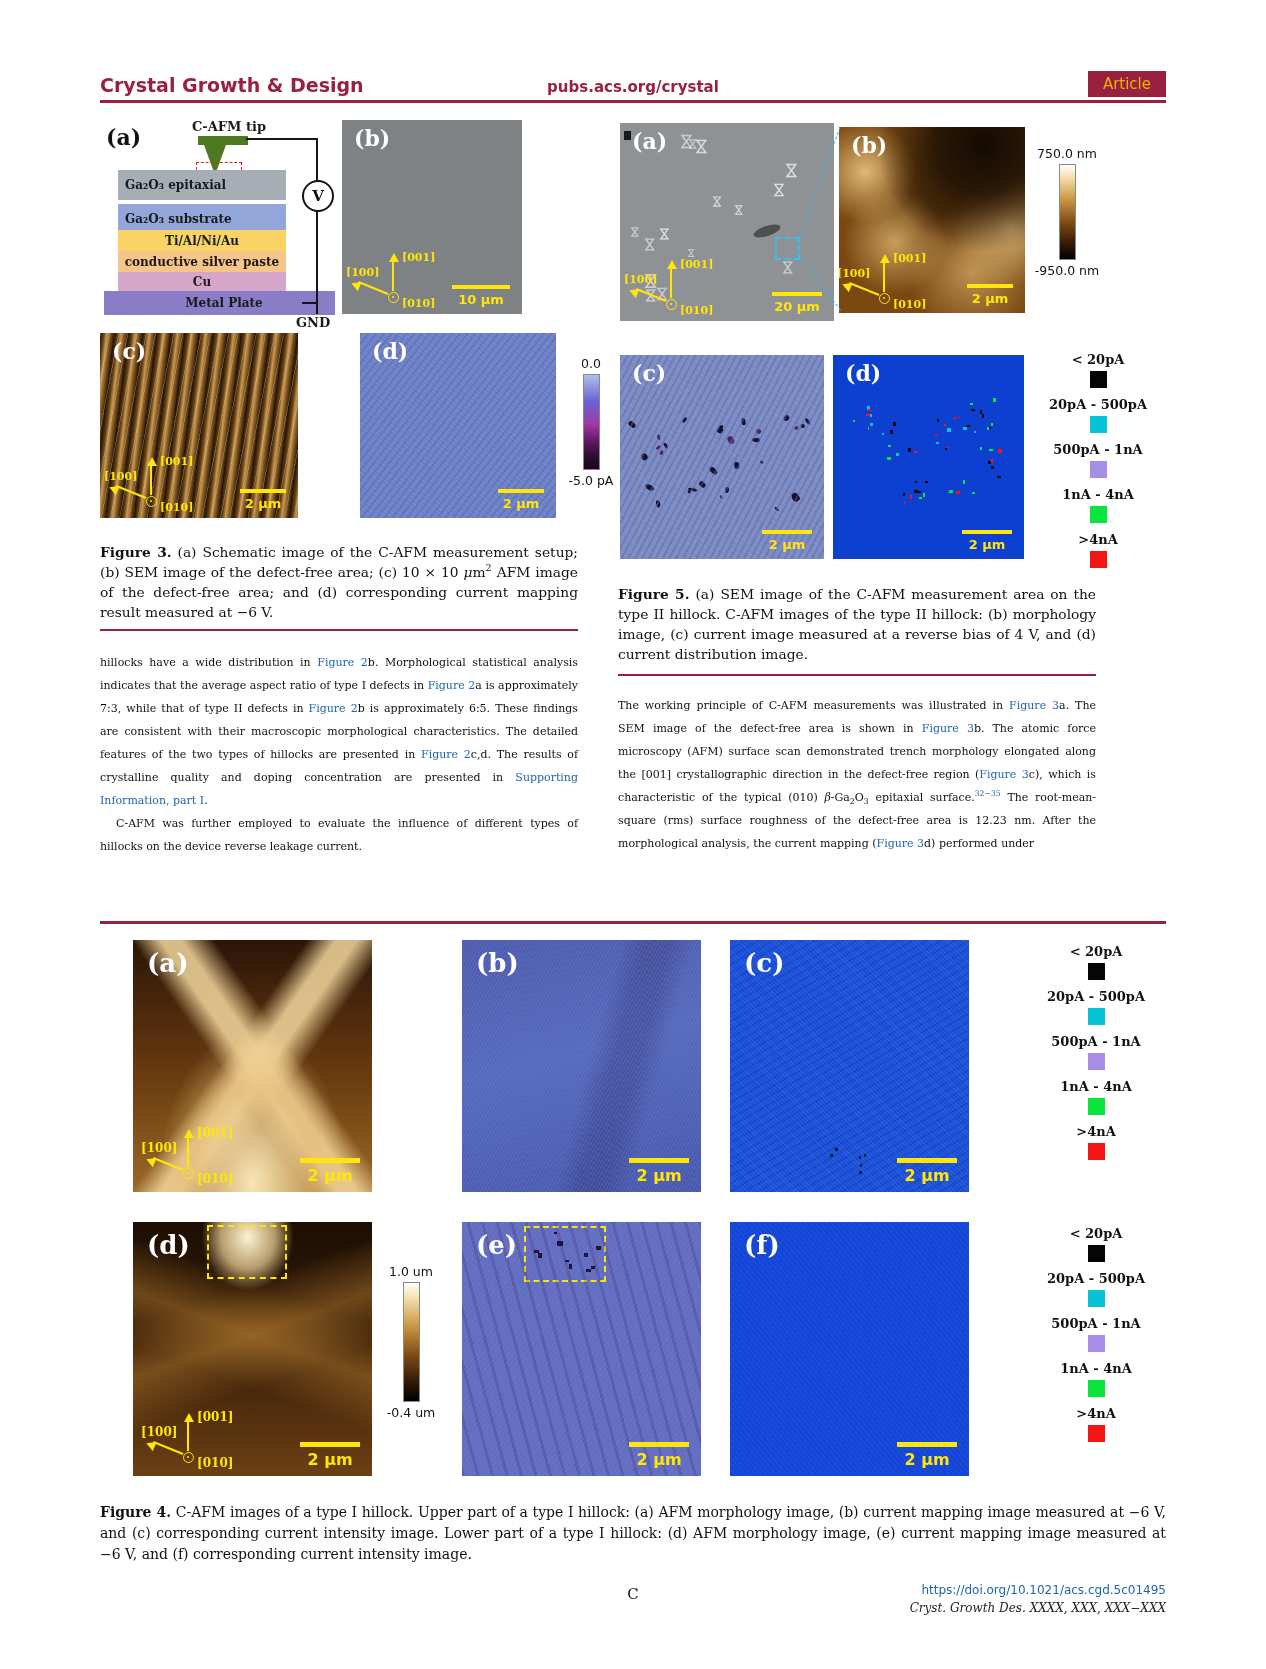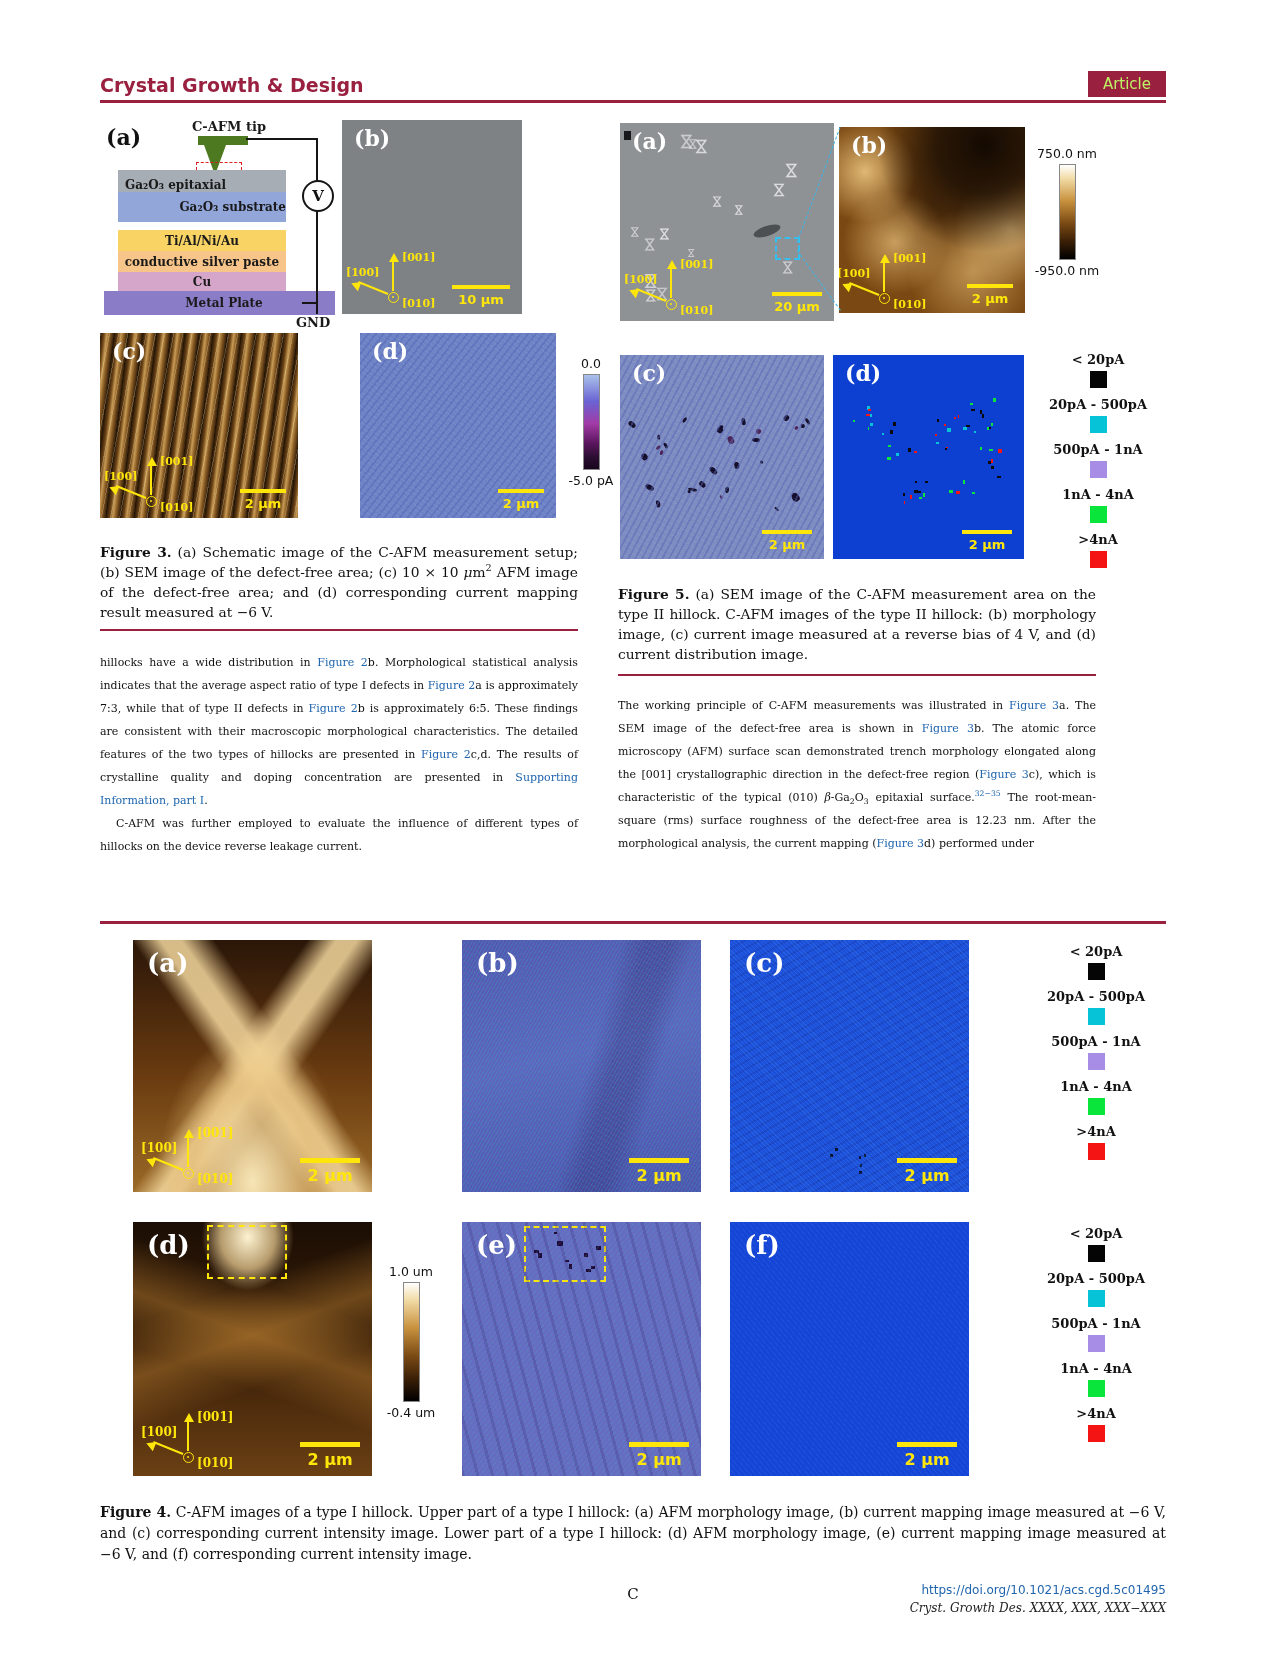"pubs.acs.org/crystal" div.abs { html: none -> <div>pubs.acs.org/crystal</div> }
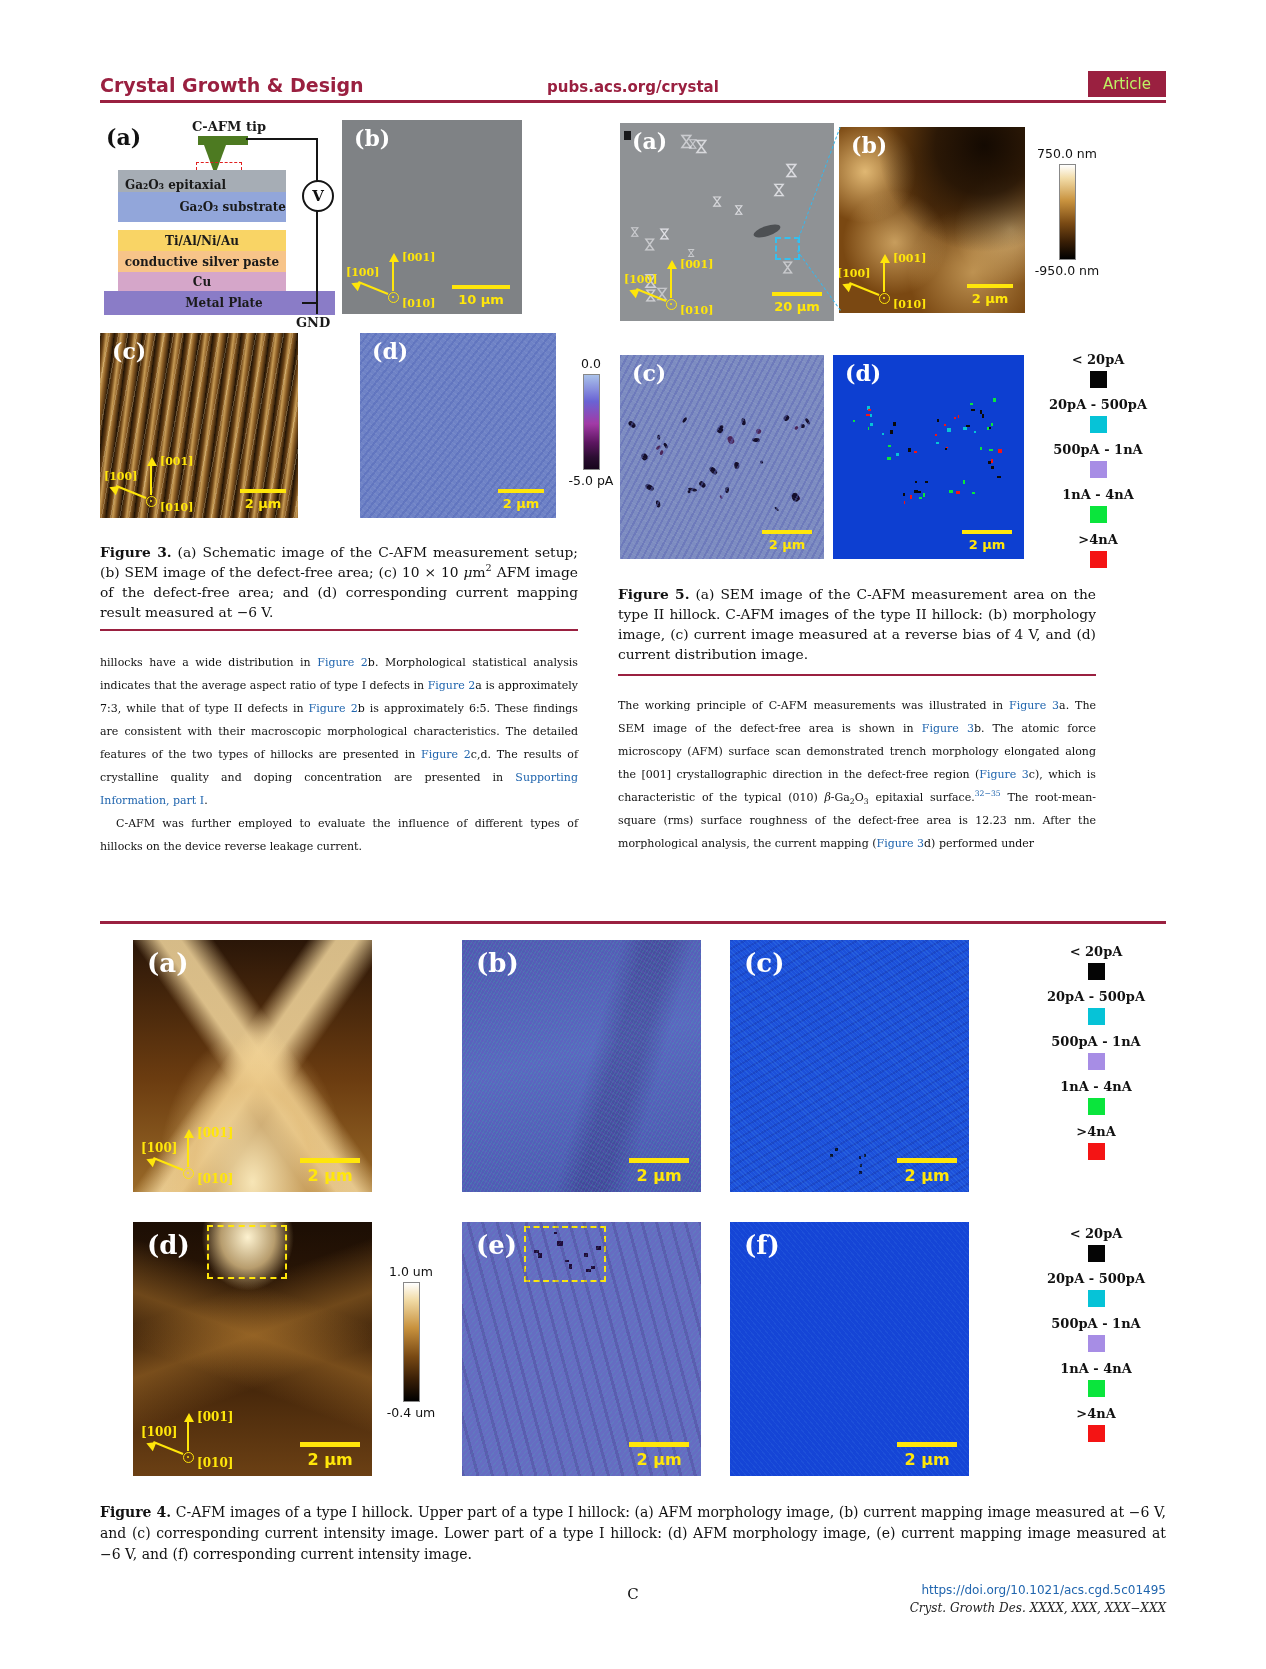"Article" .badge { color: #bef264 -> #eab308 }
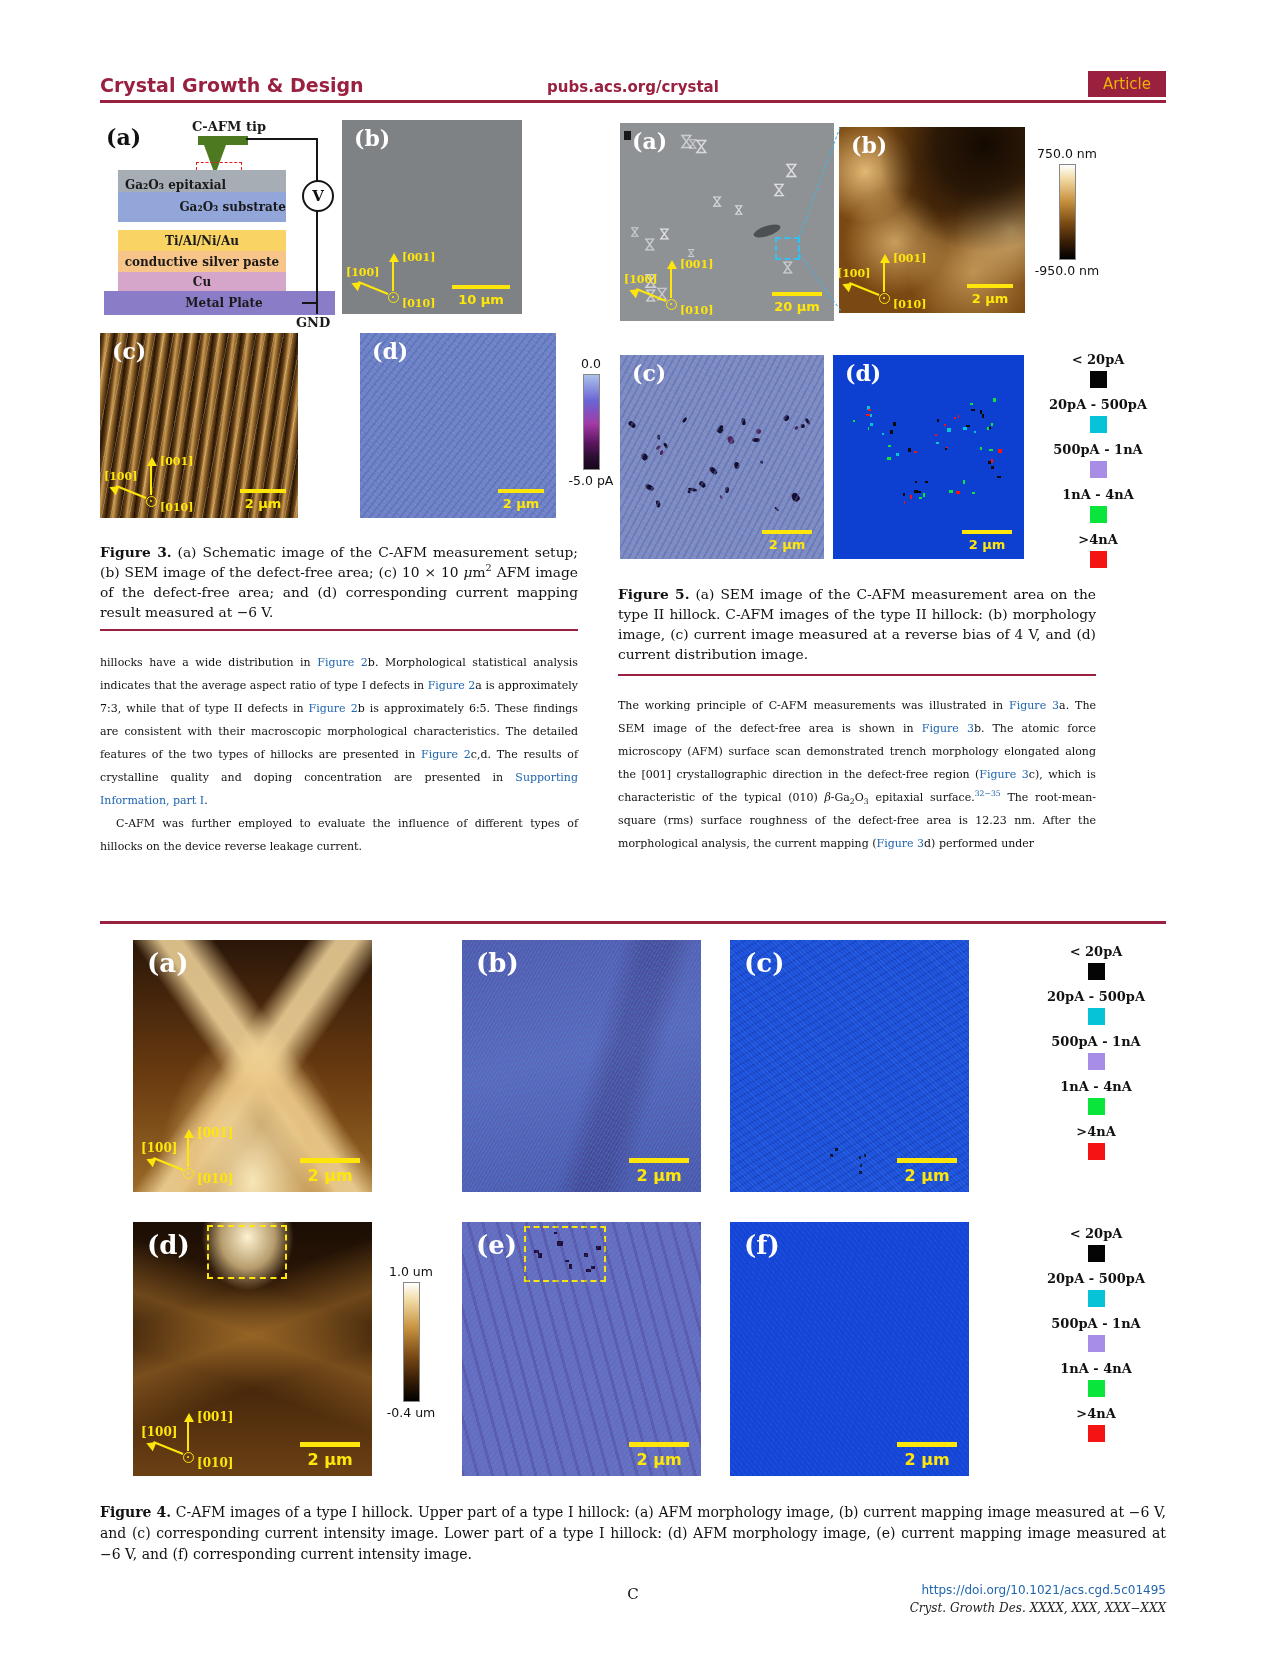"Ga₂O₃ substrate" div.layer { justify-content: flex-end -> none; top: 76px -> 88px }
